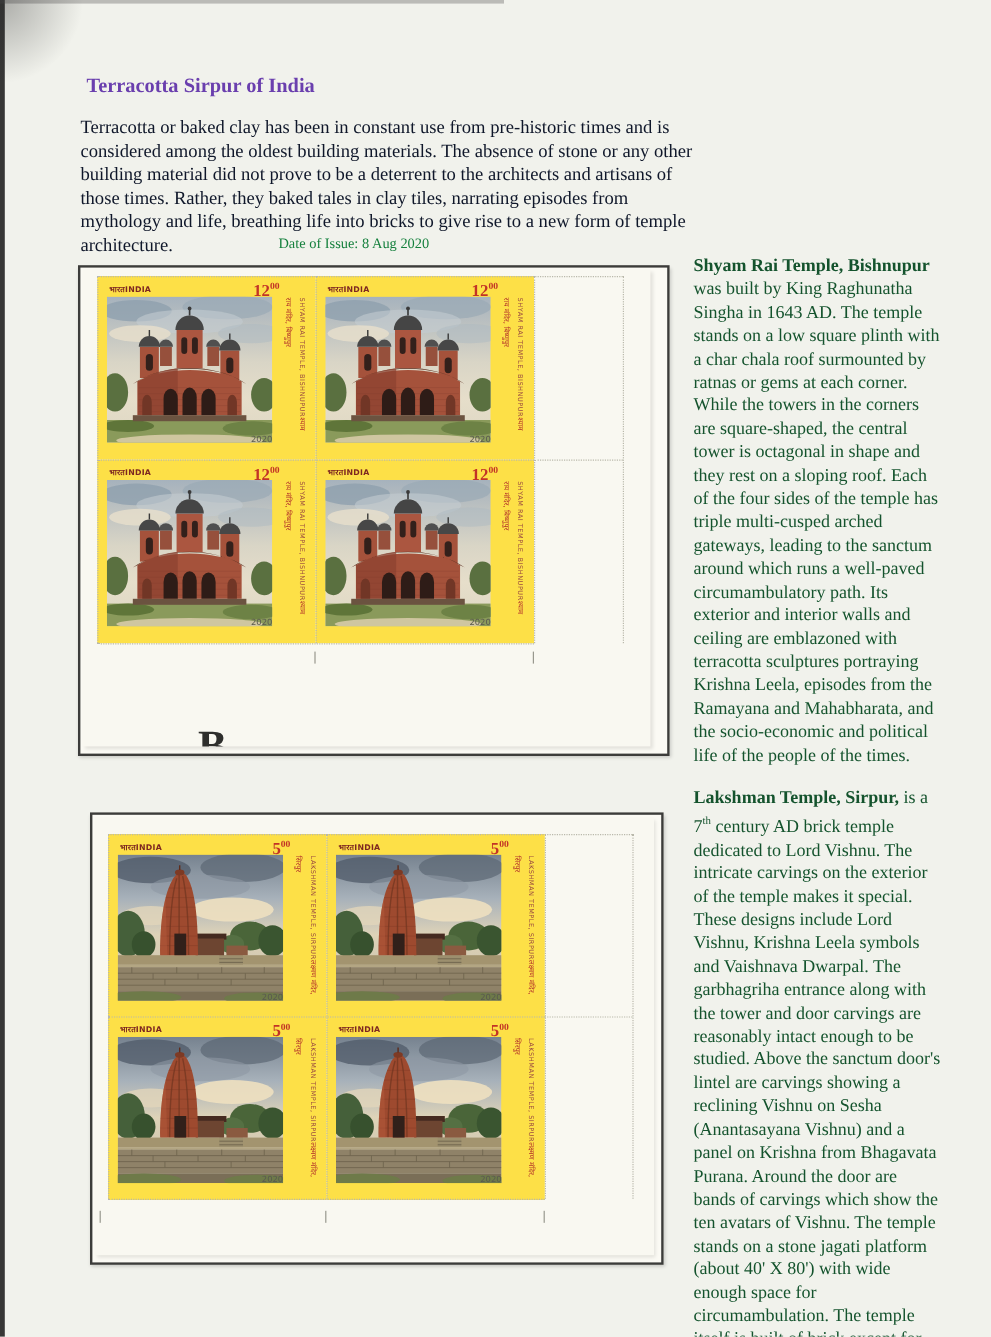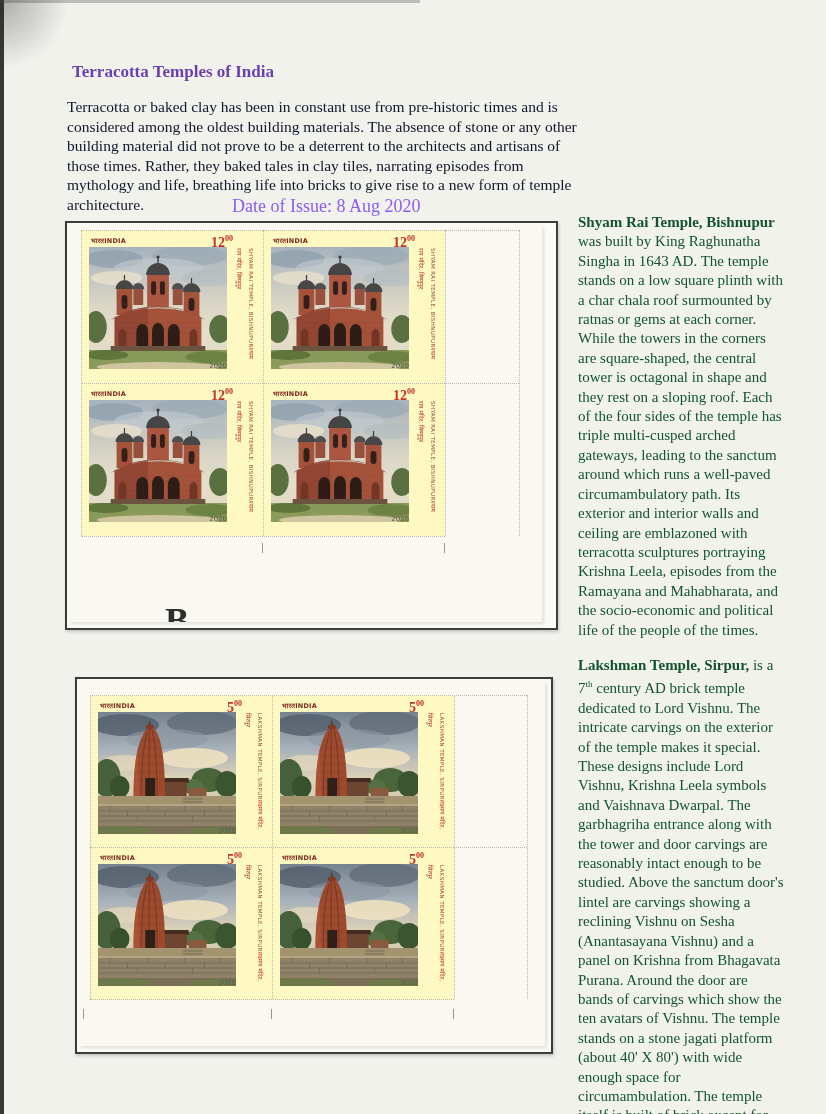"Terracotta Temples of India" div.page-title { text: Temples -> Sirpur }
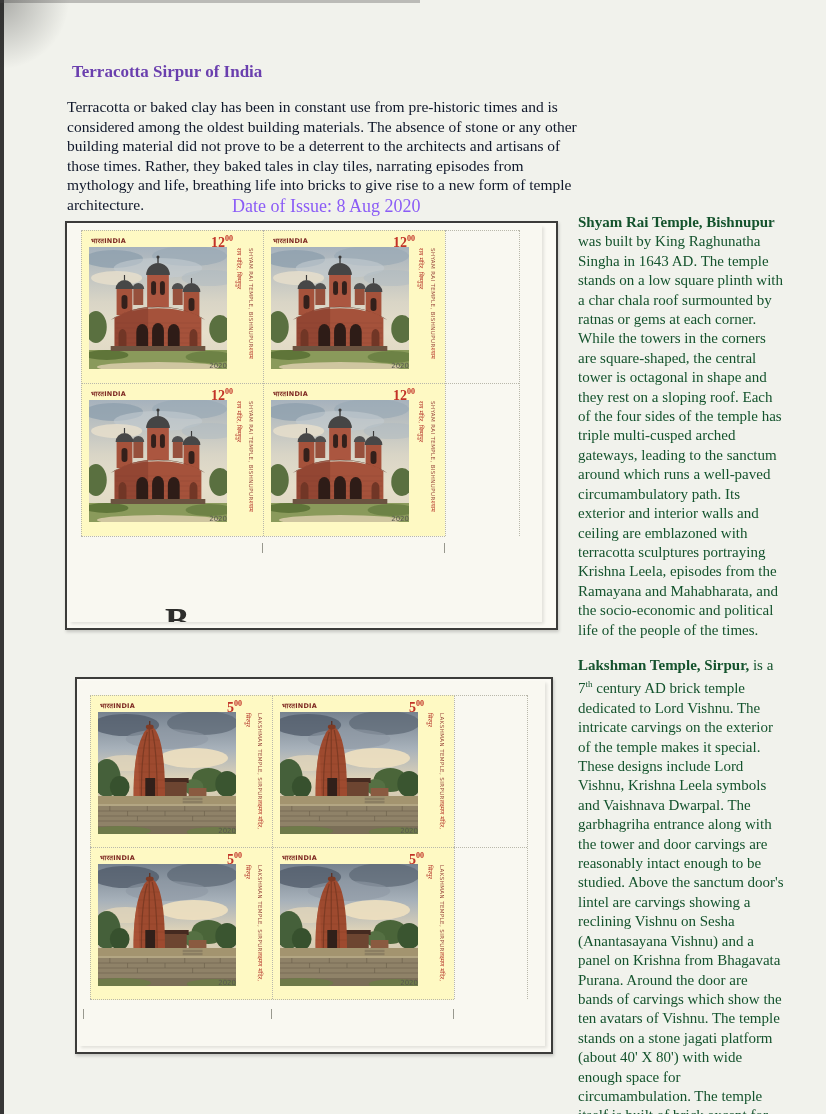"Date of Issue: 8 Aug" .date-issue { color: #8b5cf6 -> #15803d; font-size: 18px -> 12px }
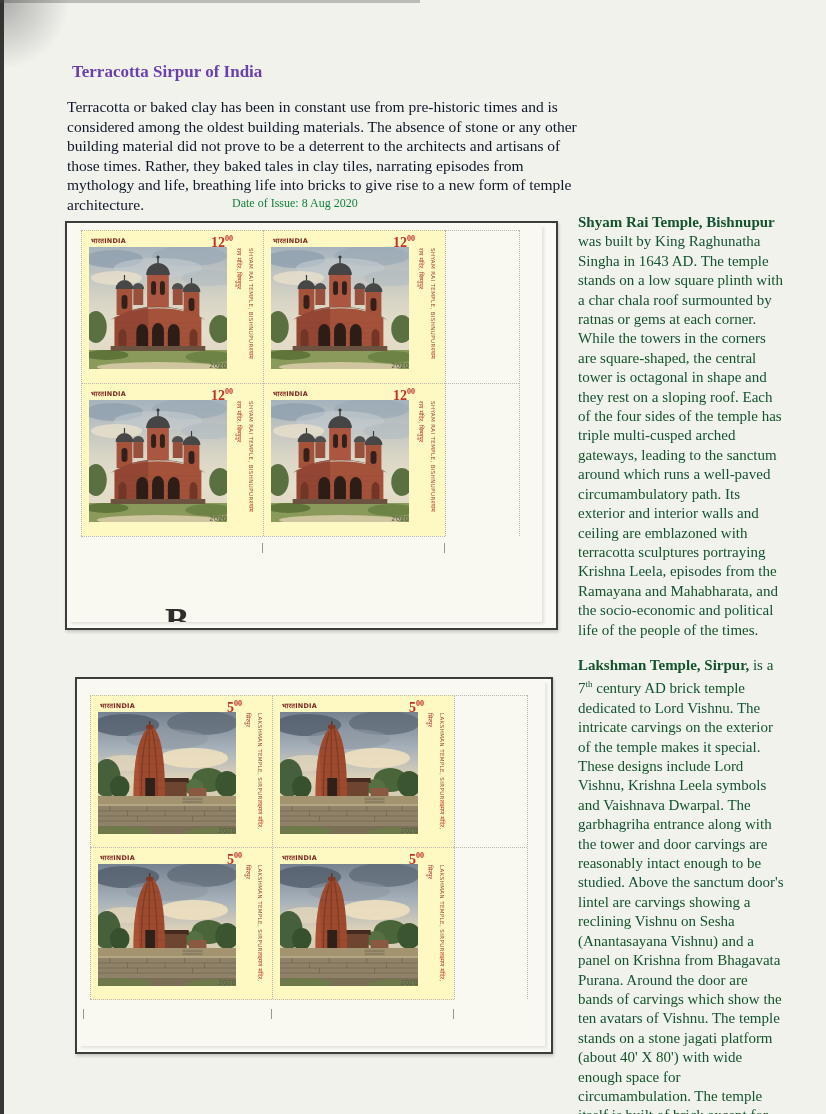"भारतINDIA" .stamp { background: #fef9c3 -> #fde047 }
